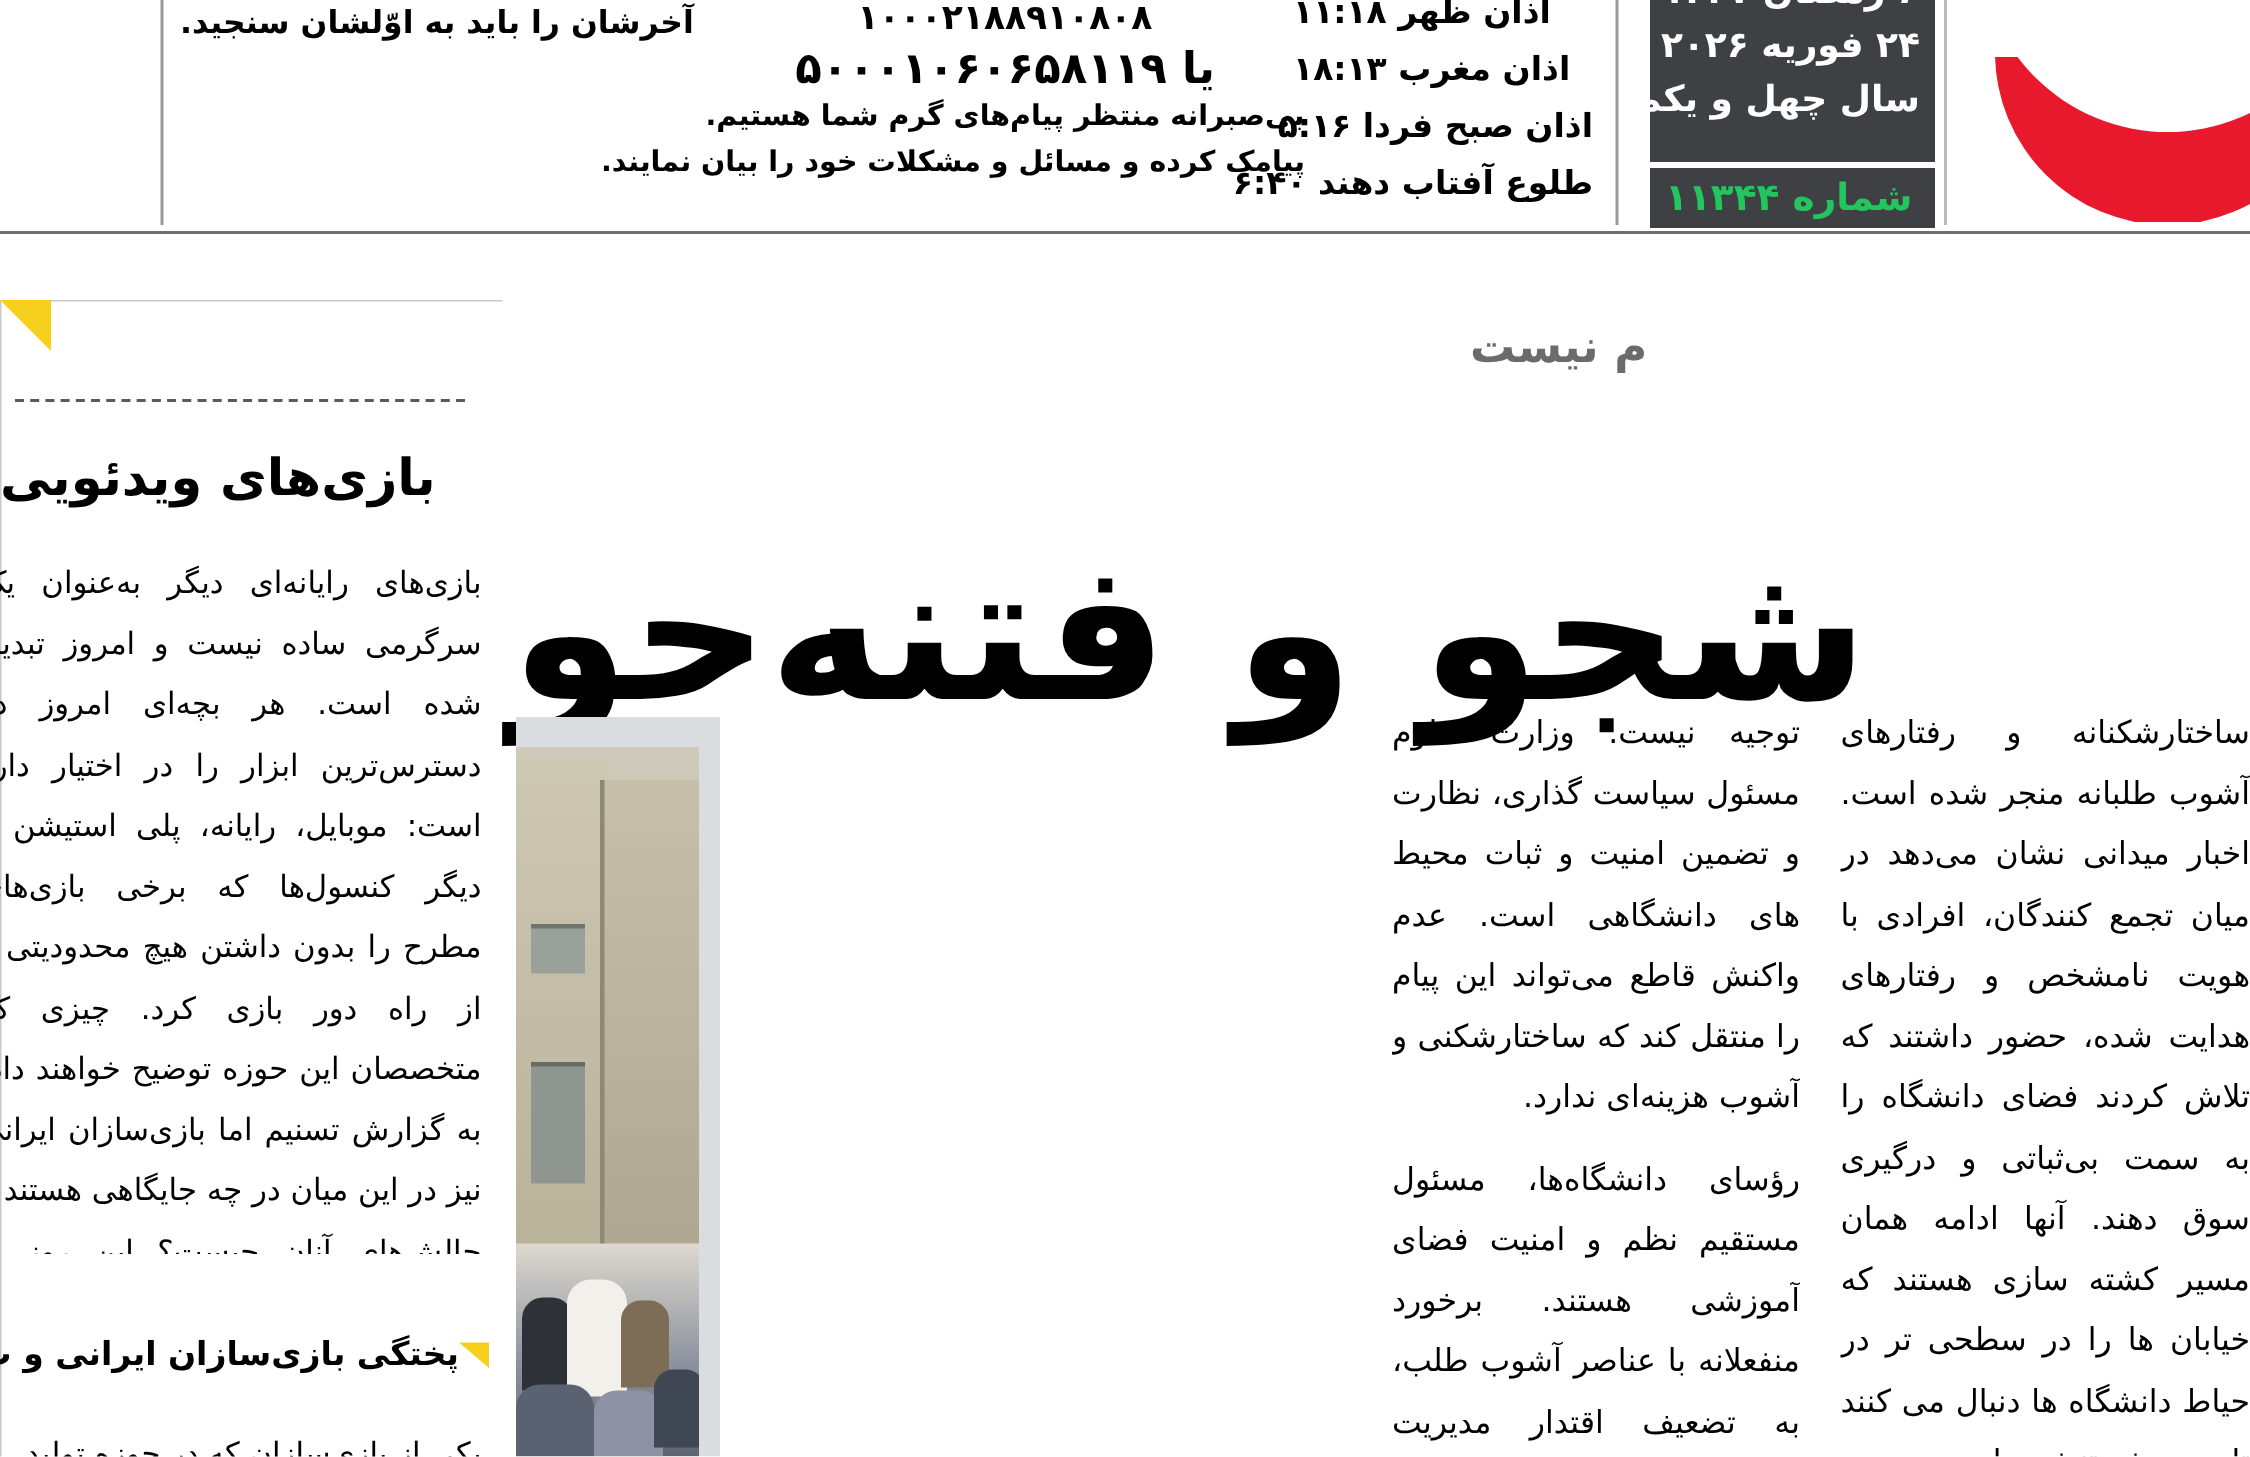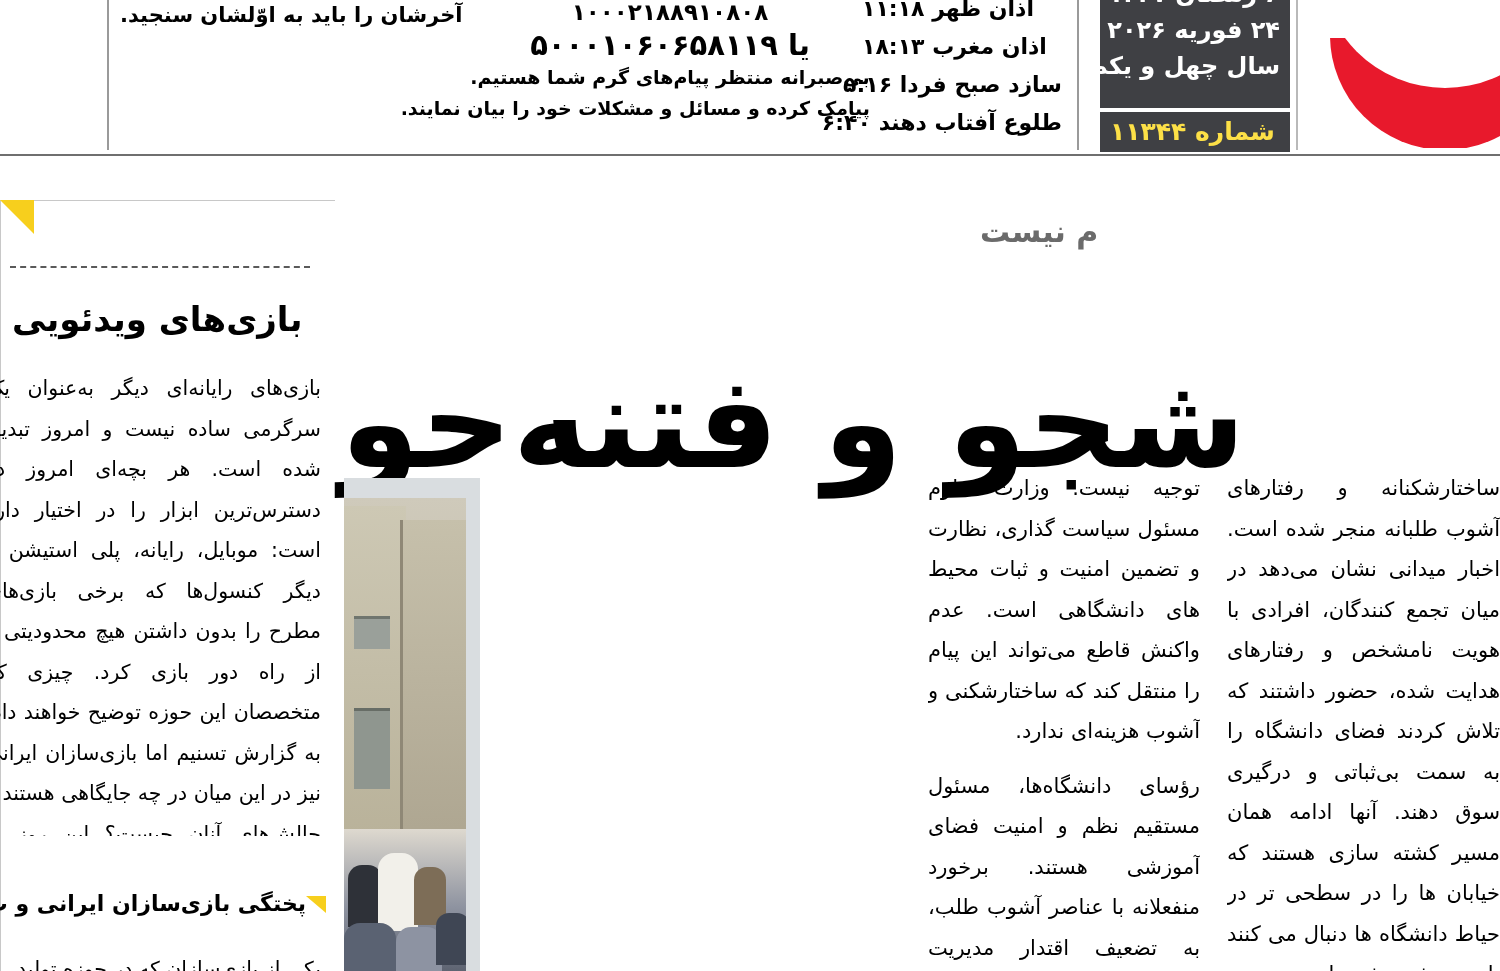"سازد صبح فردا" span.pl { text: سازد -> اذان }
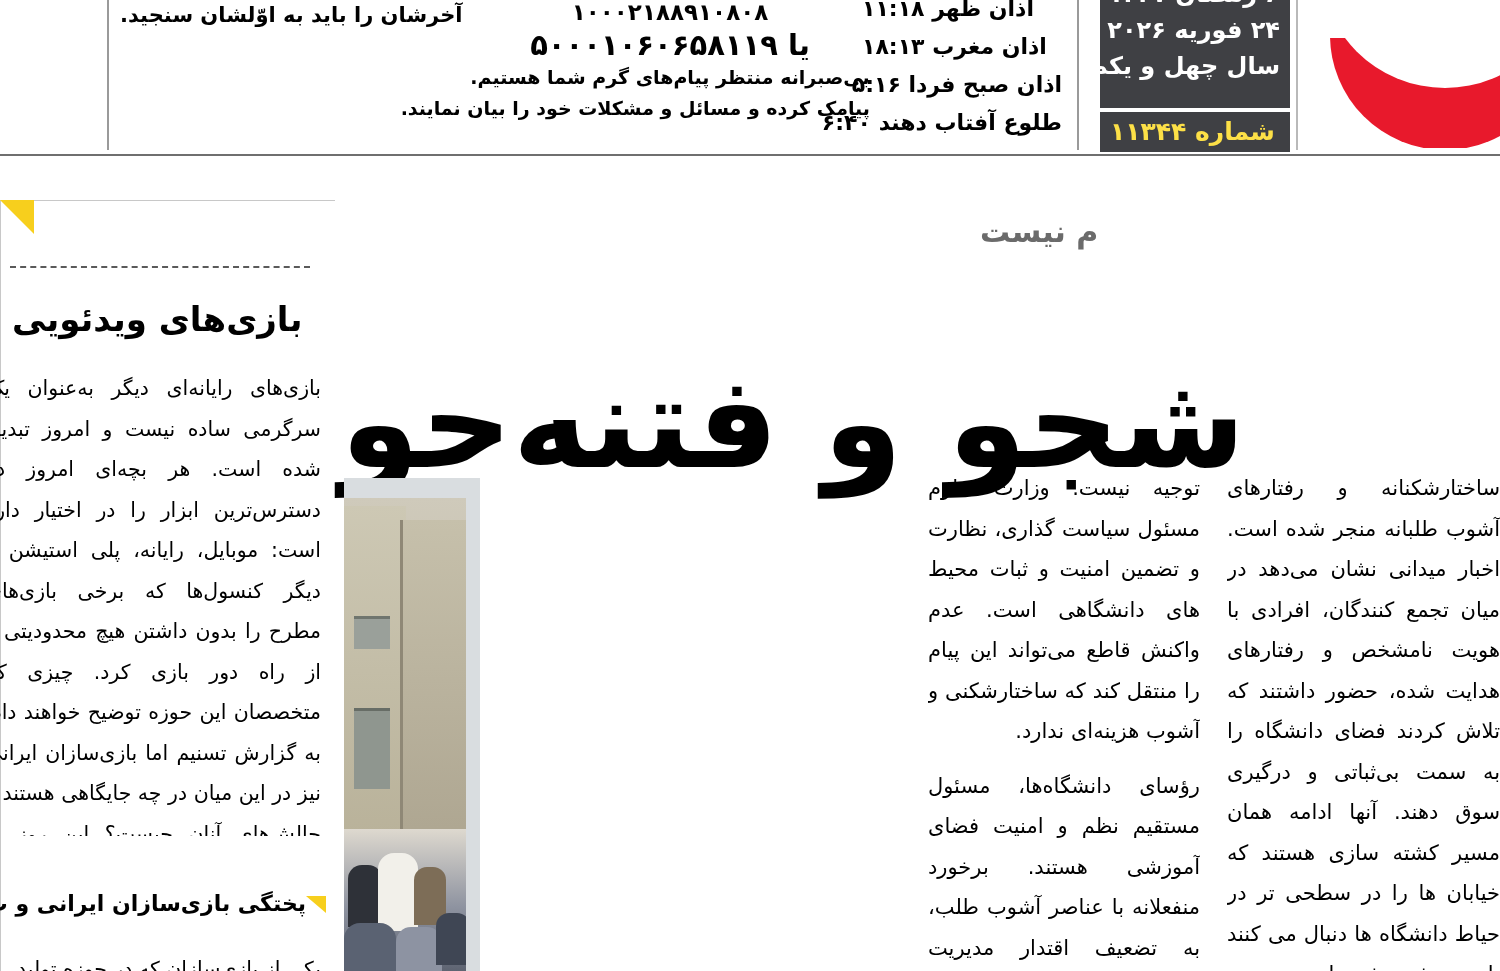"شماره ۱۱۳۴۴" #issue-block { color: #fde047 -> #22c55e }
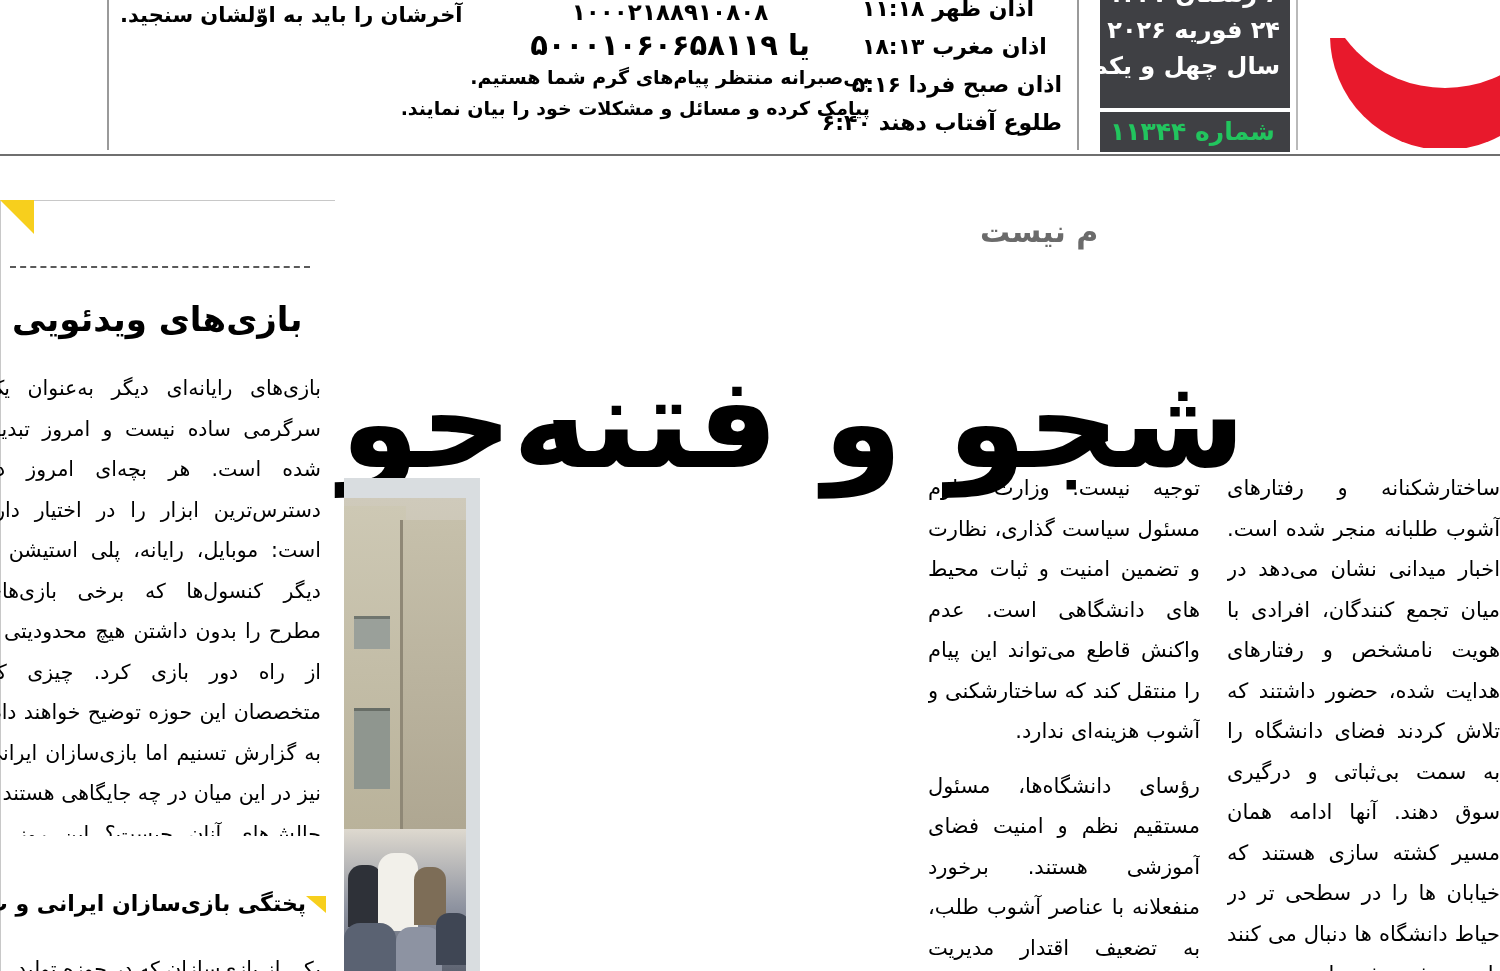"بازی‌های ویدئویی" #sidebar-title { left: 12px -> 0px }
